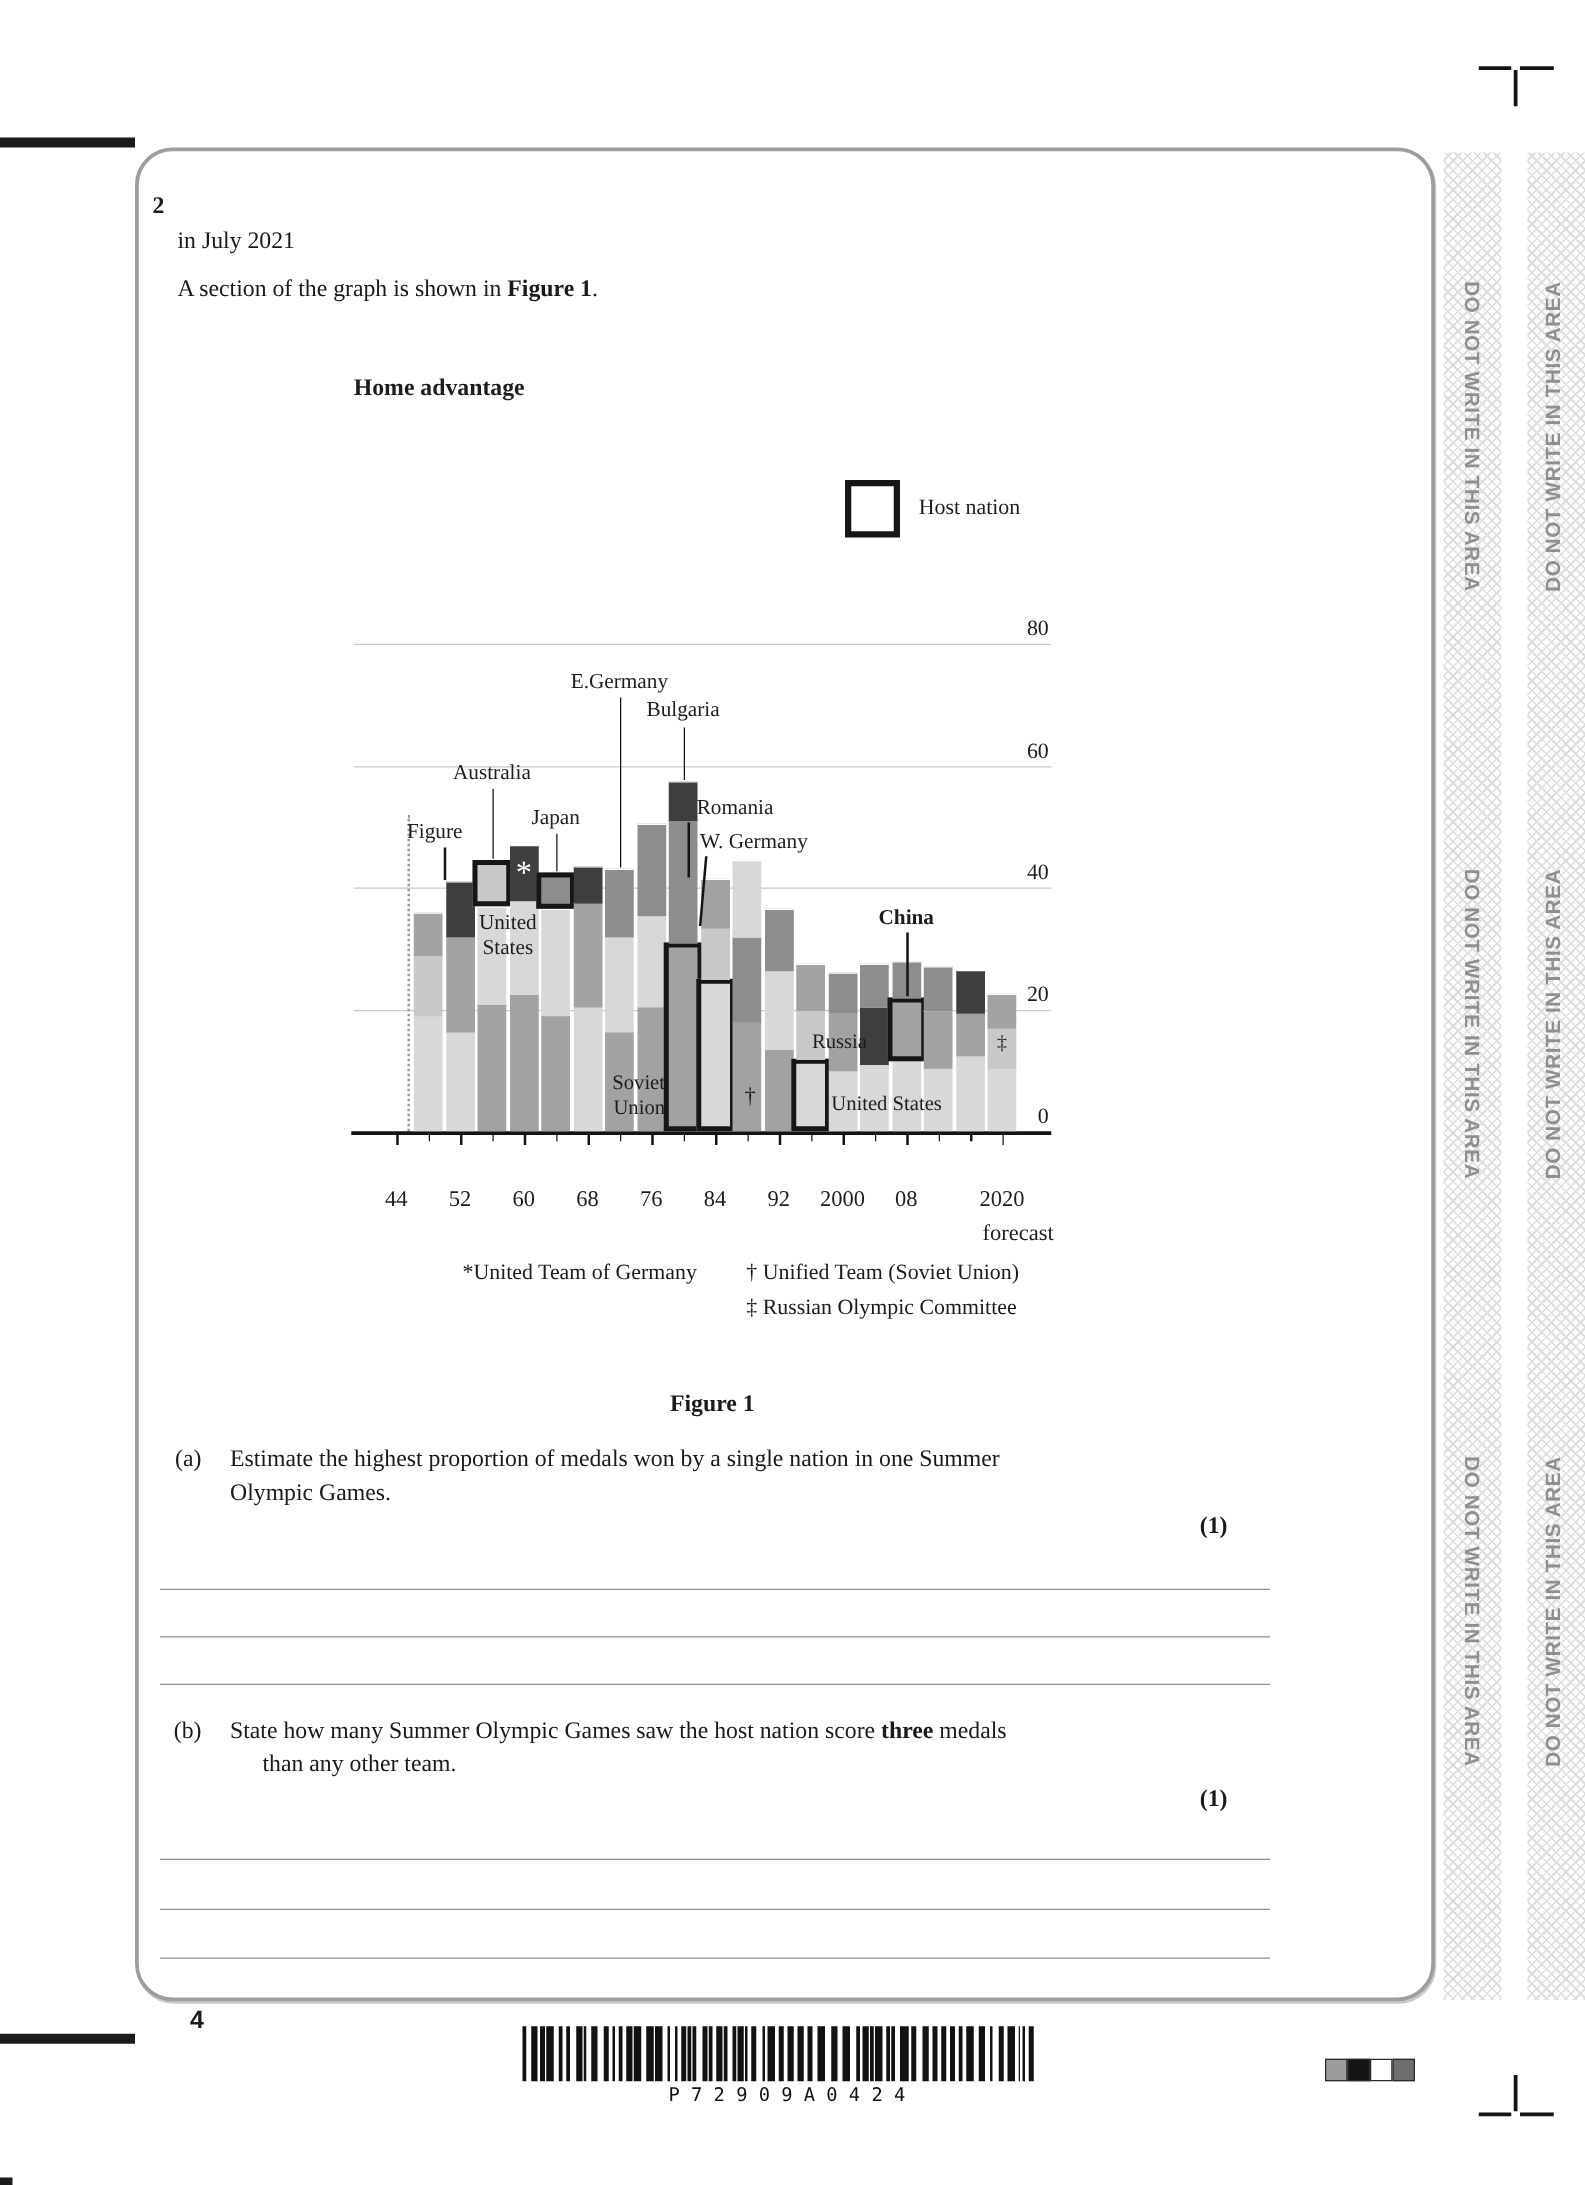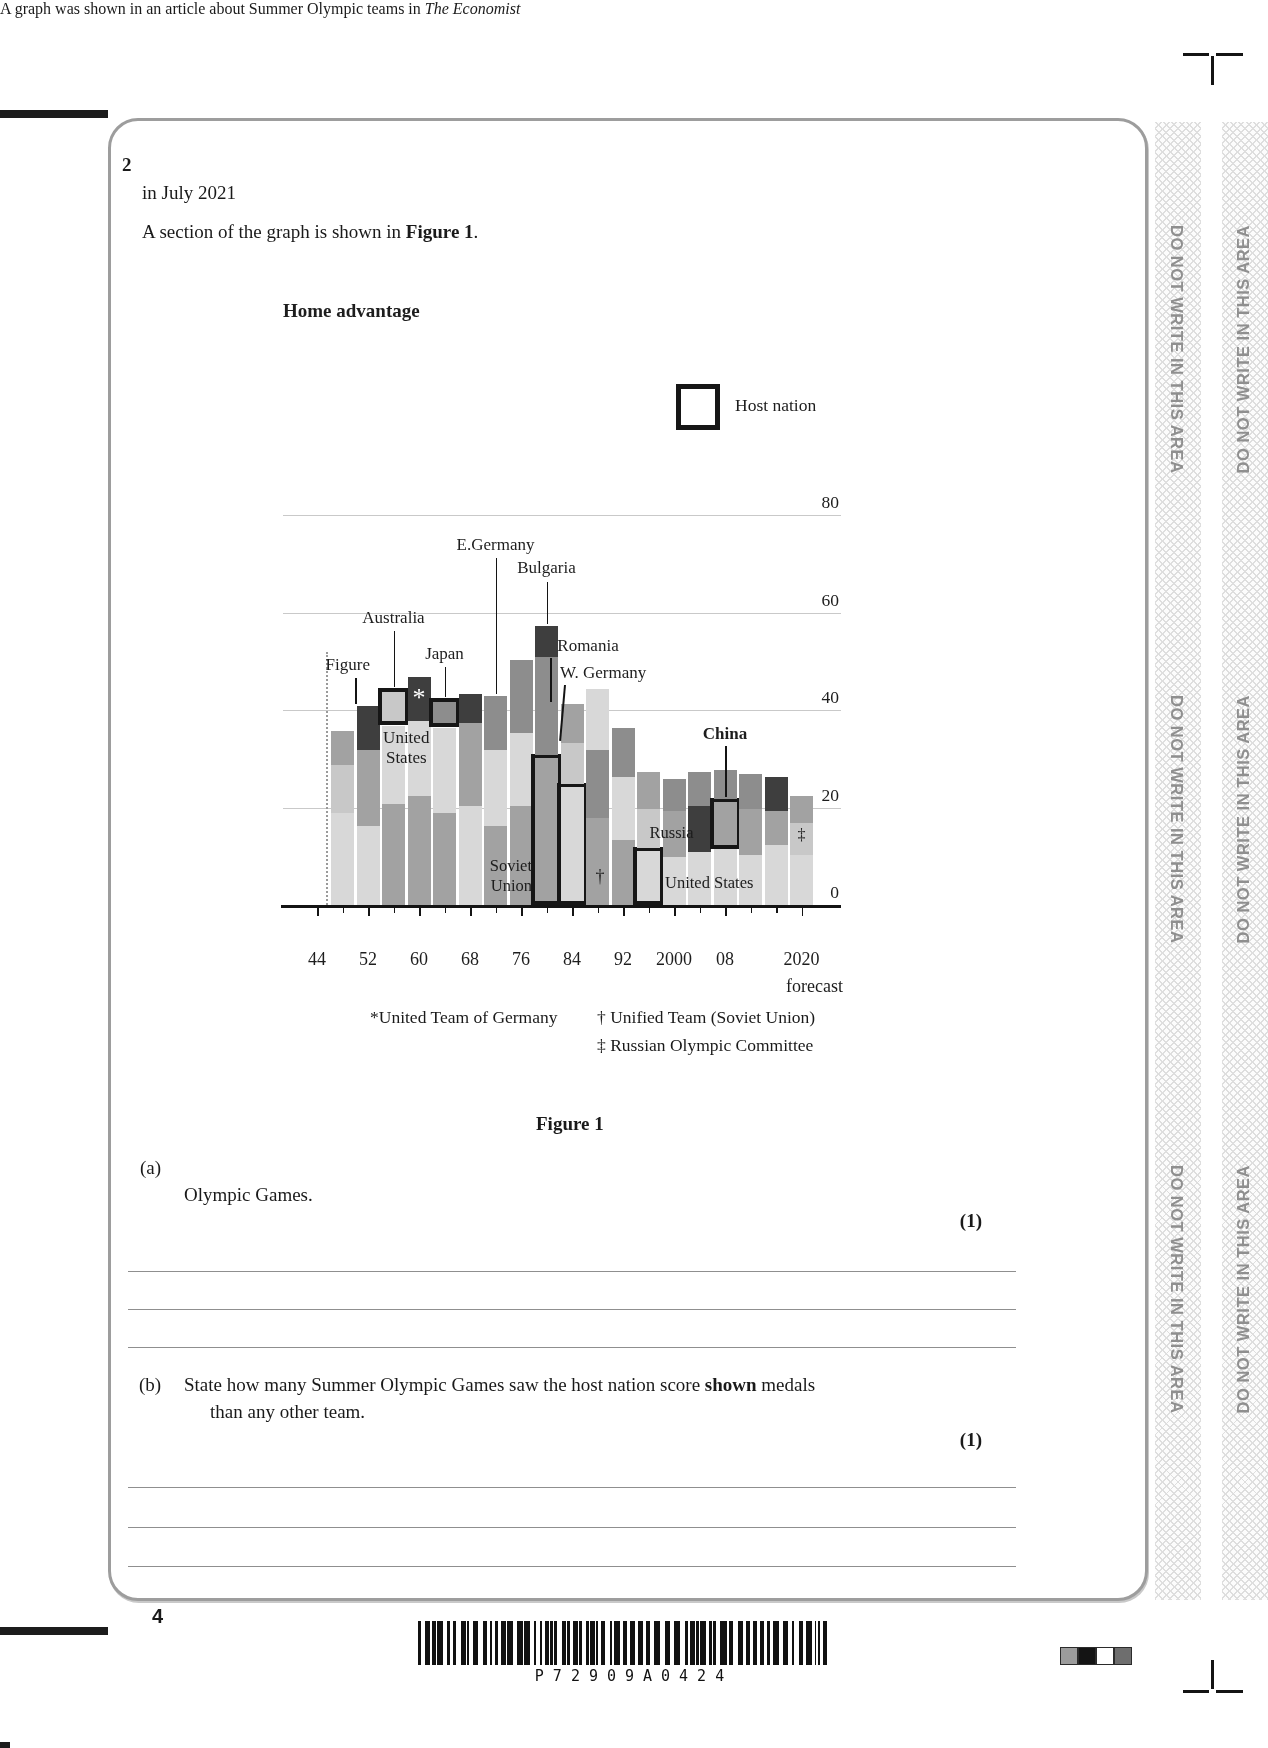"A graph was shown in" div.qt { html: <div> <span>A graph was shown in an article about Summer Olympic teams in </span><em>The Economist</em> </div> -> none }
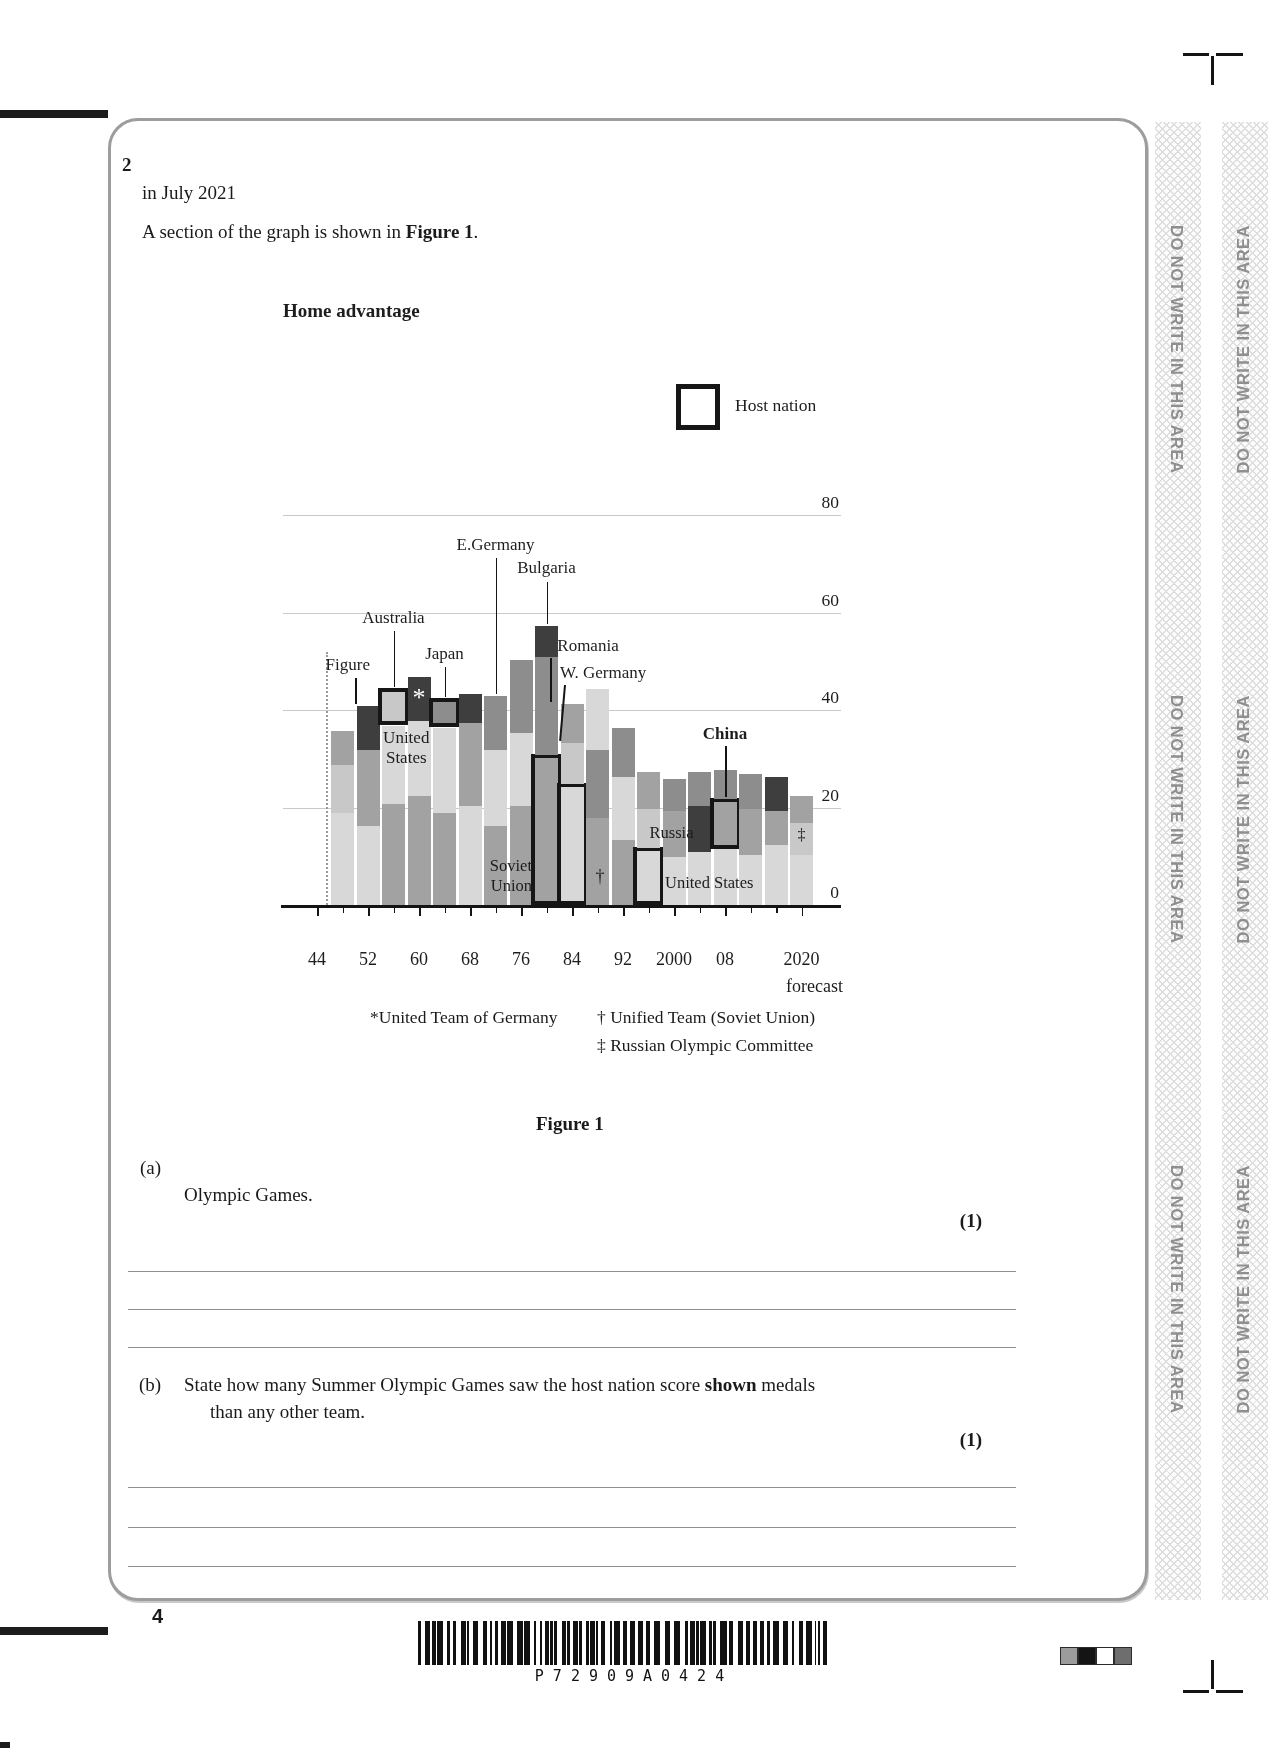"Estimate the highest proportion of" div.qtext { html: none -> <div>Estimate the highest proportion of medals won by a single nation in one Summer</div> }
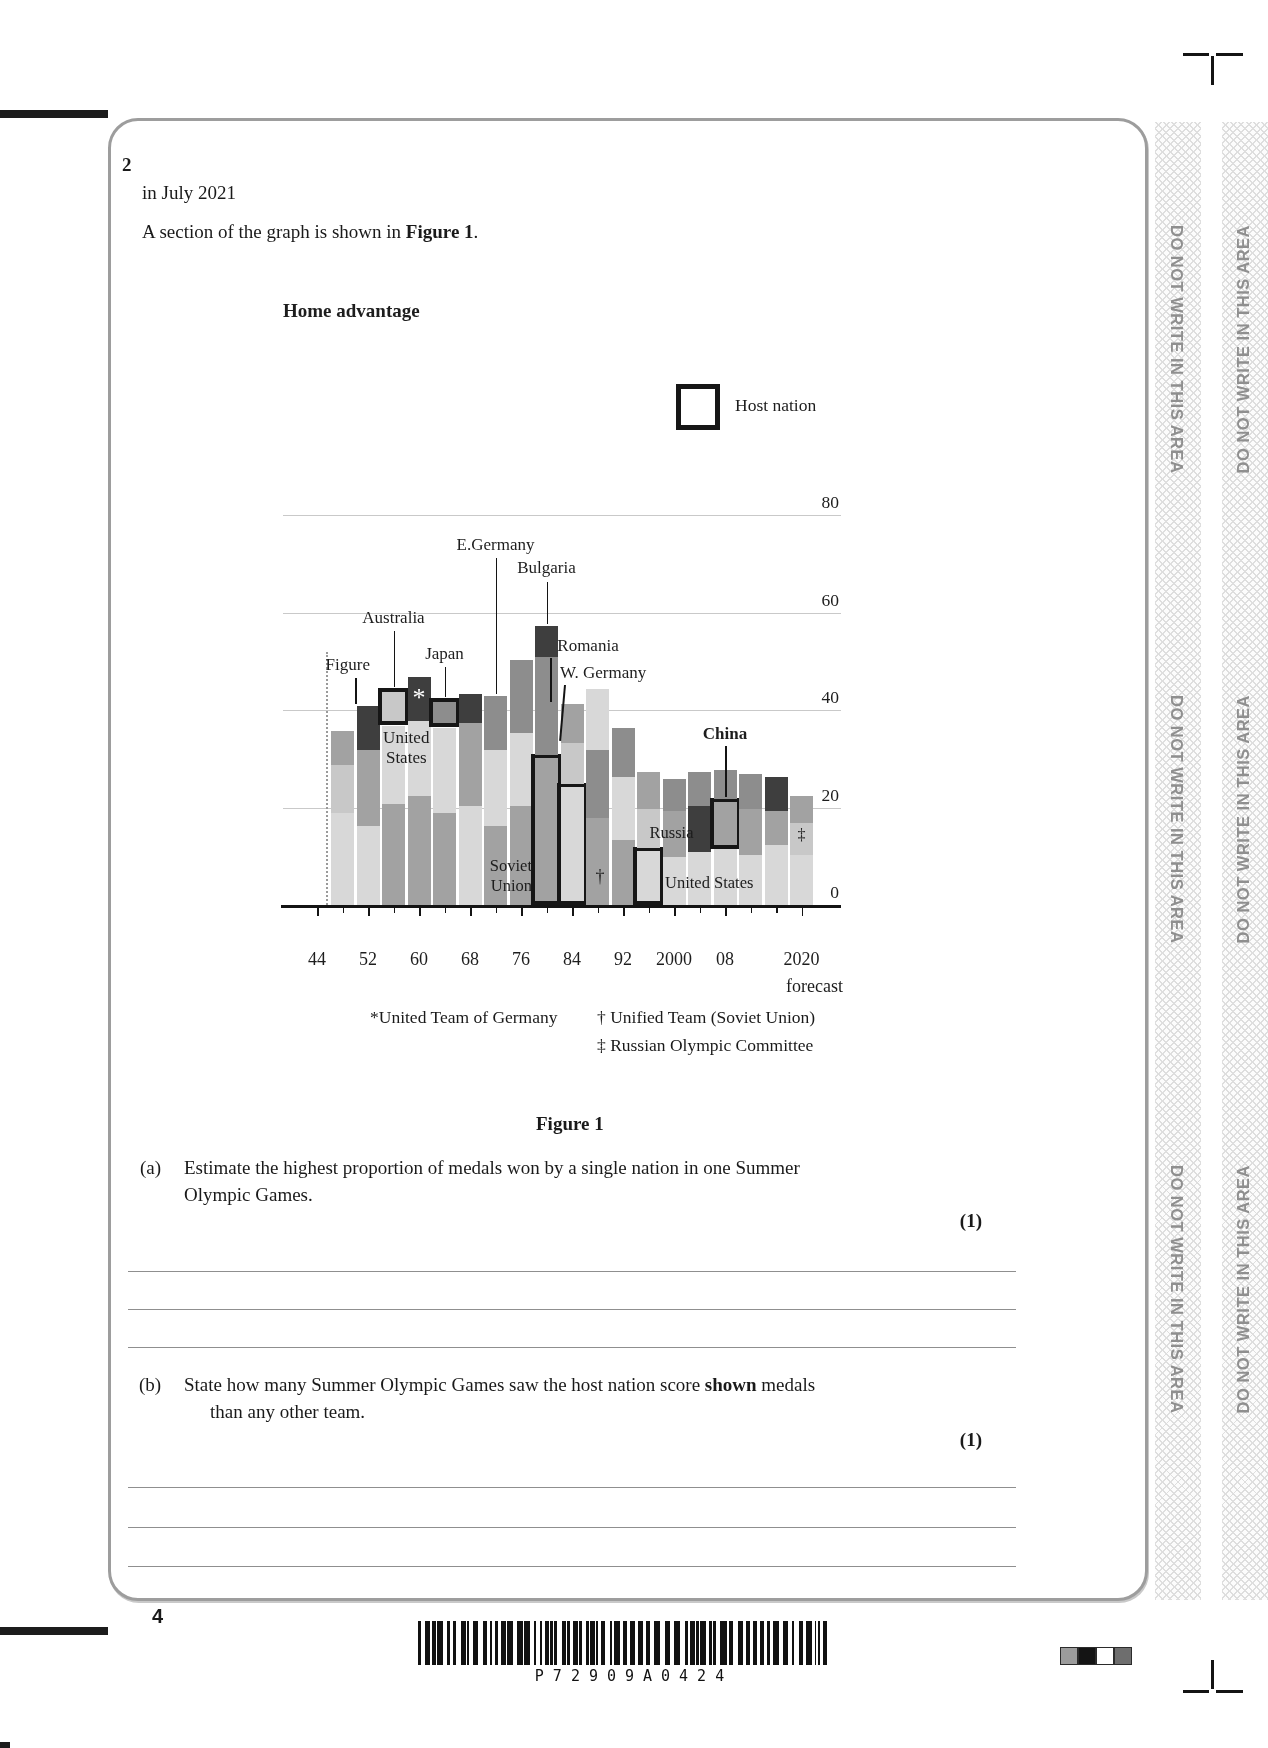"shown" b { text: shown -> three }
